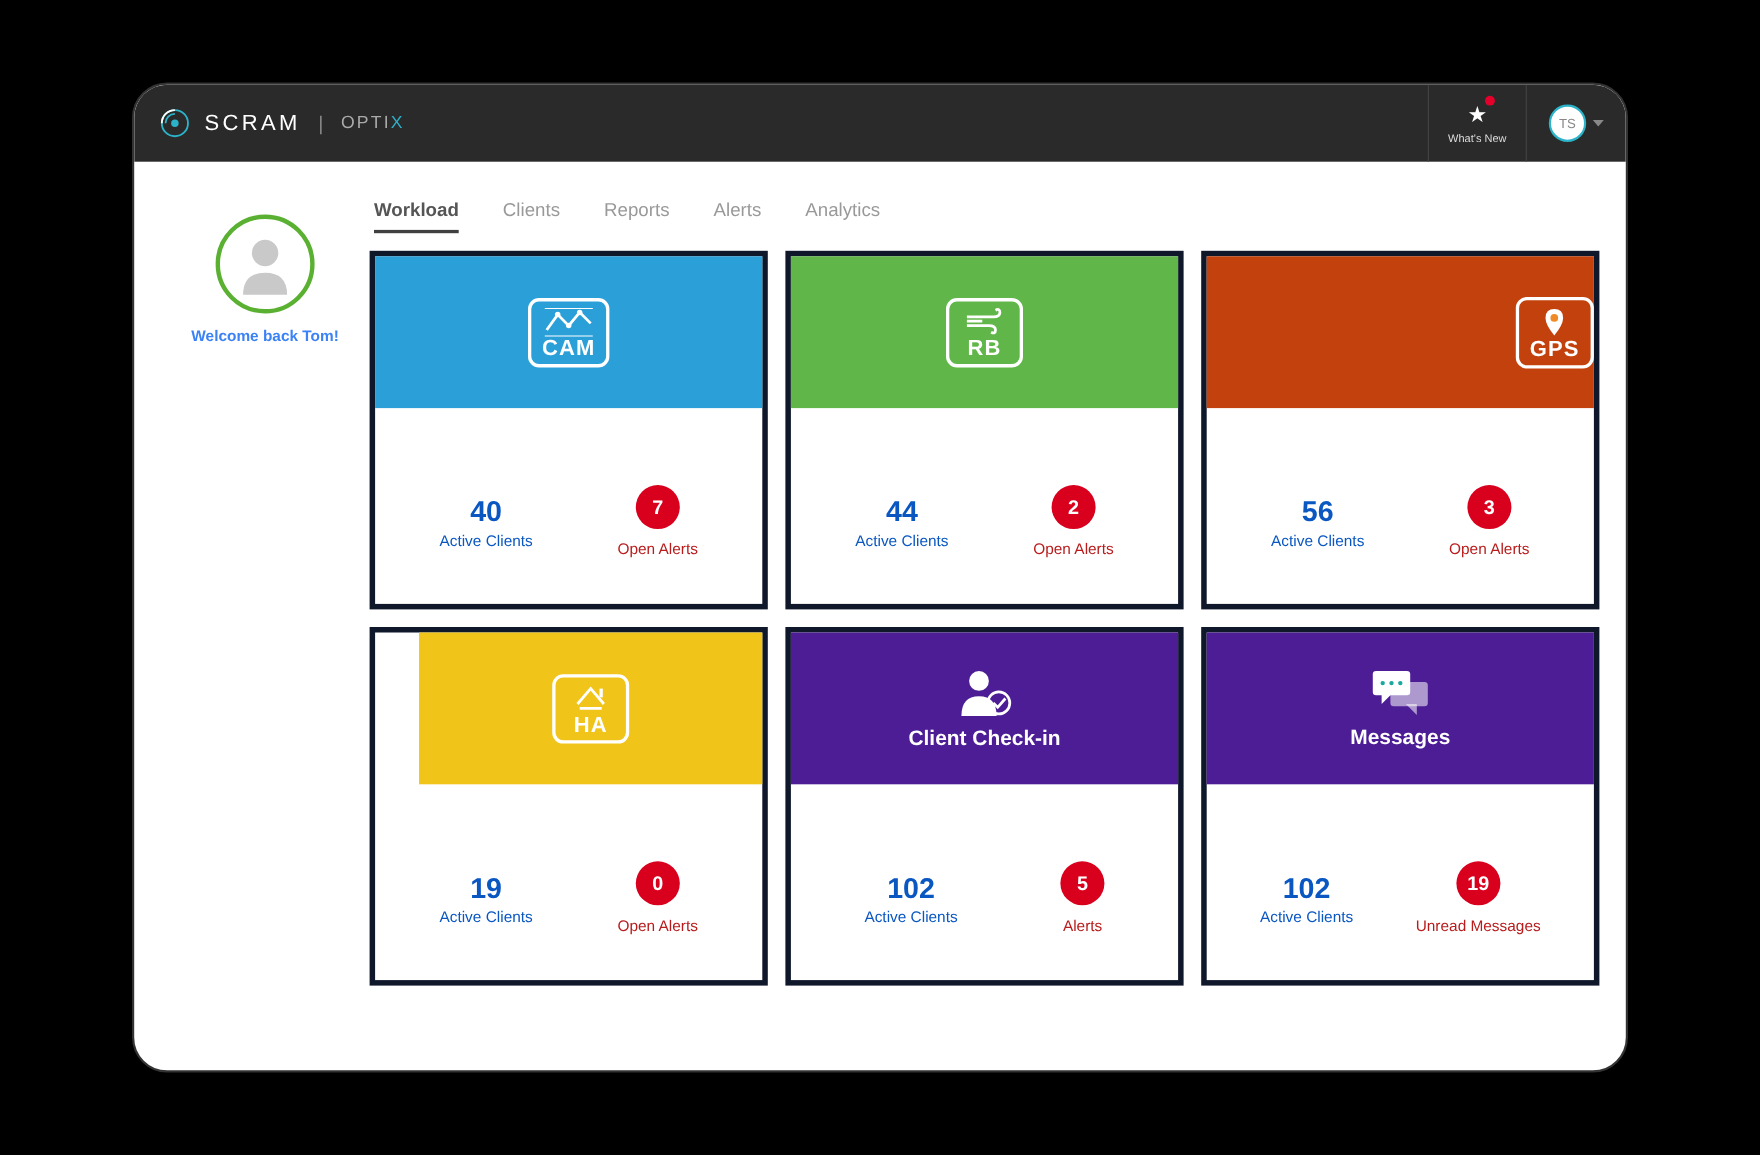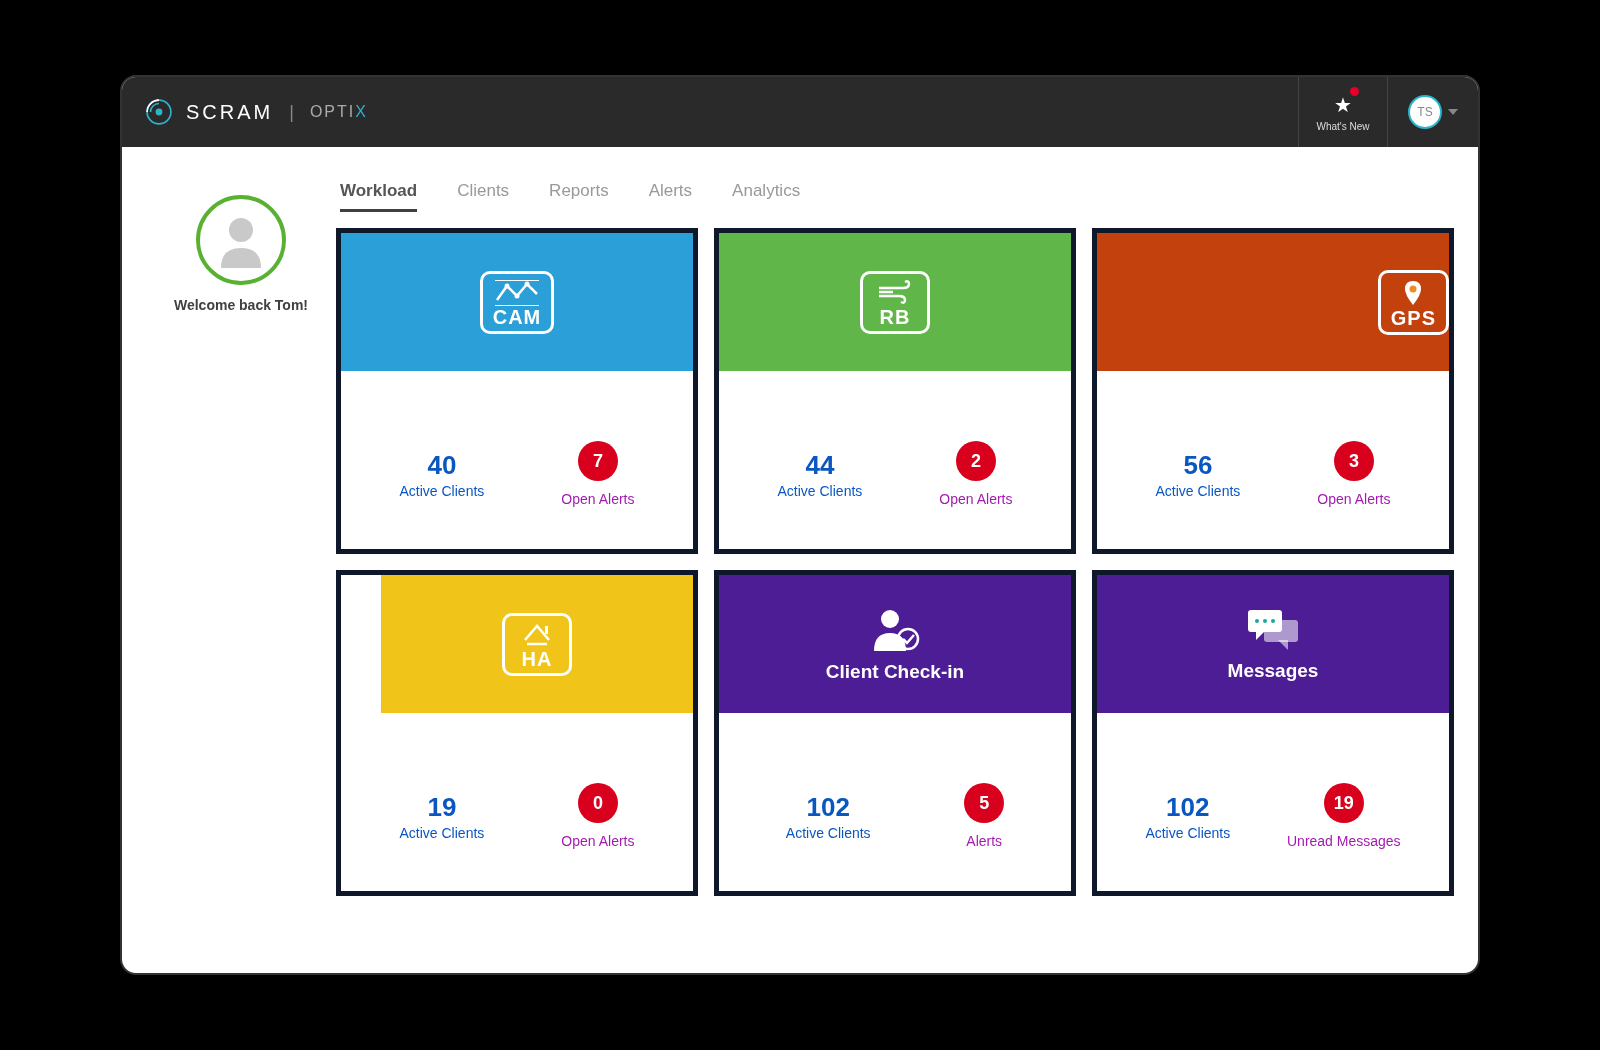"SCRAM" .device-frame { border-radius: 16px -> 32px }
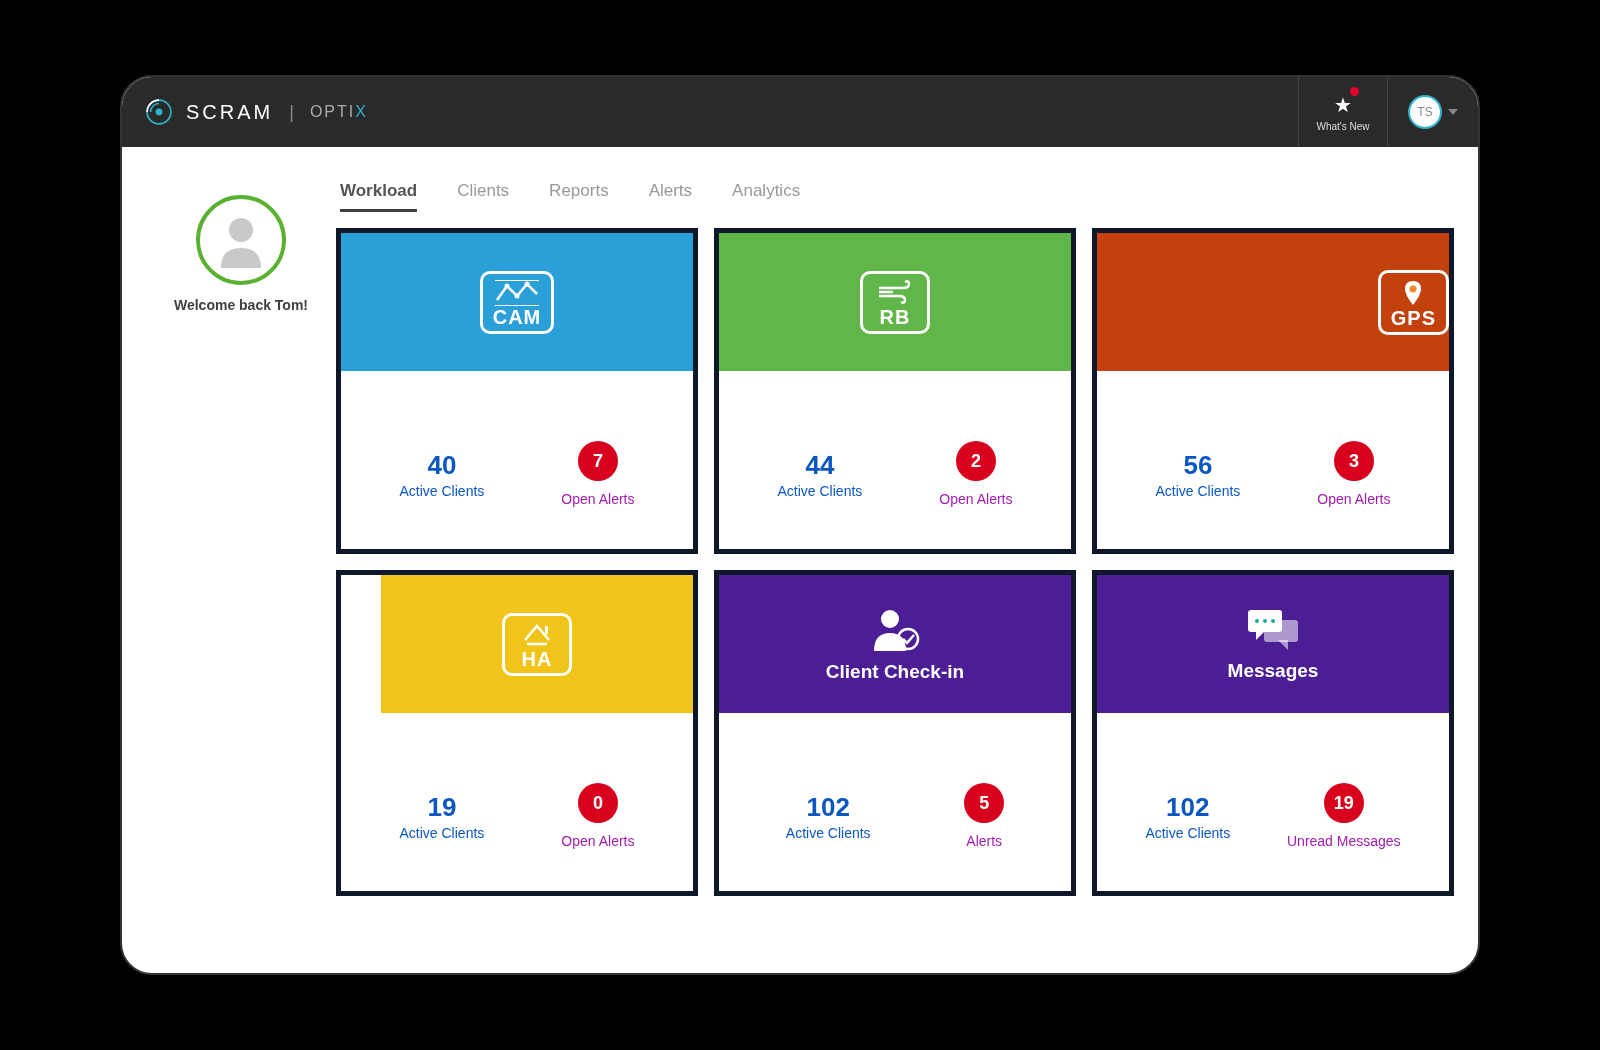"Welcome back Tom!" .welcome-text { color: #404040 -> #3b82f6 }
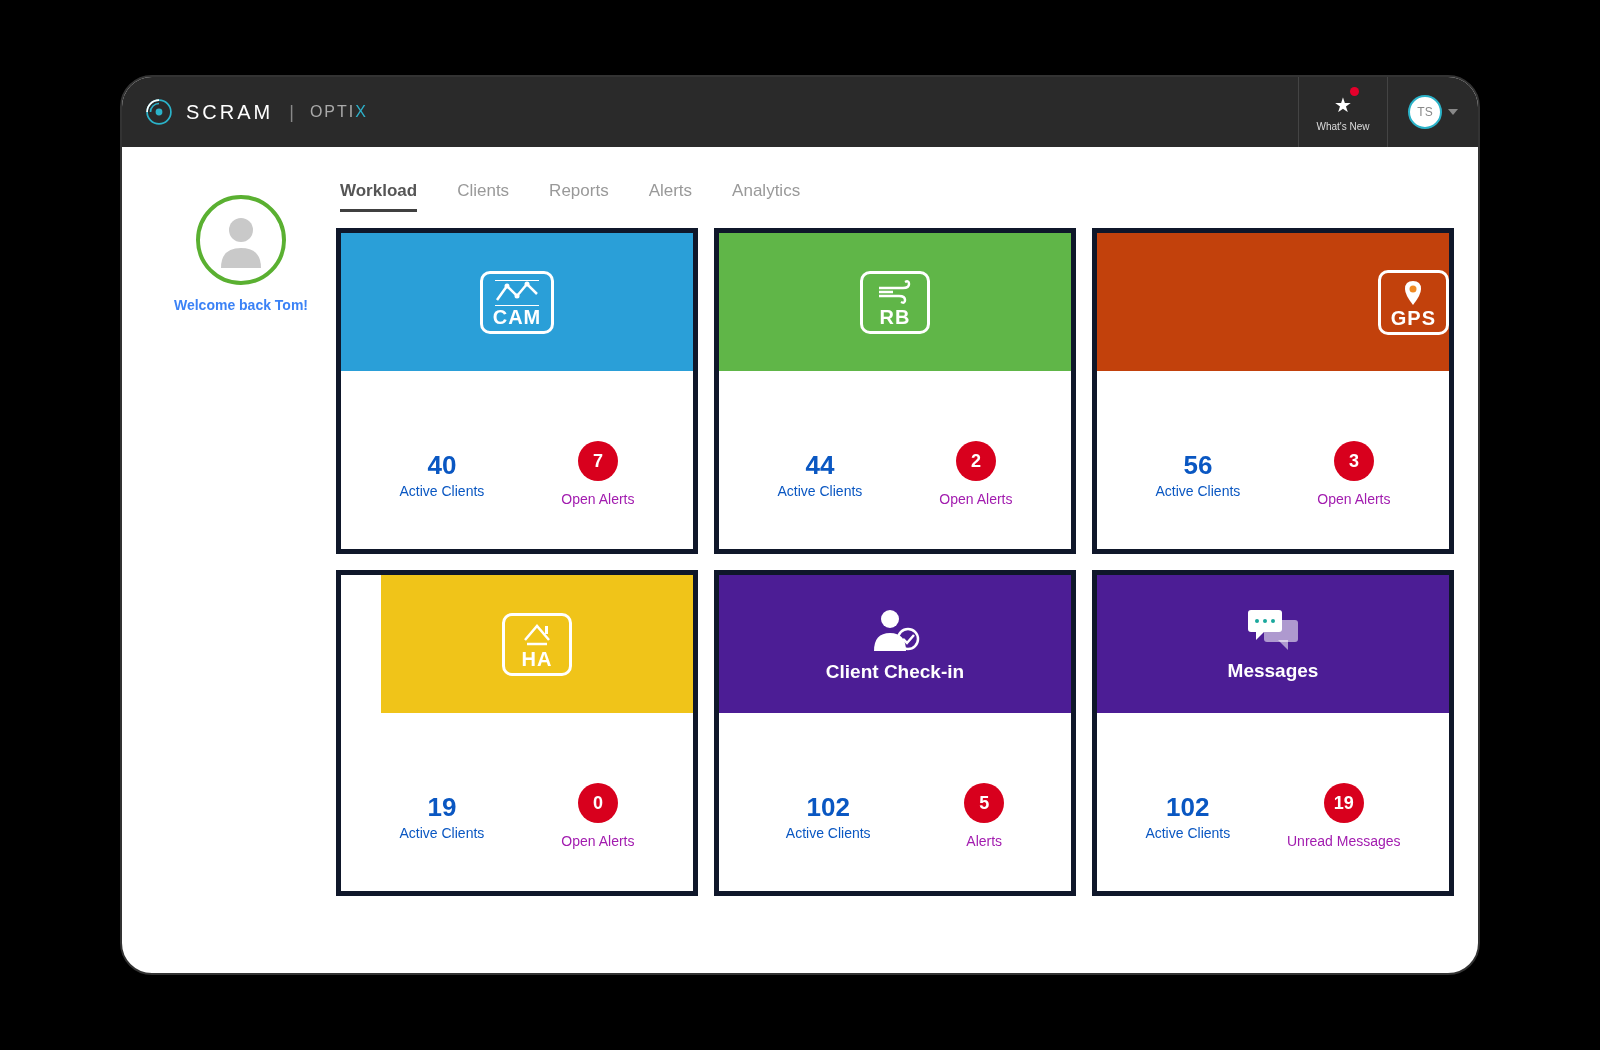"Open Alerts" .alert-label { color: #a21caf -> #b91c1c }
